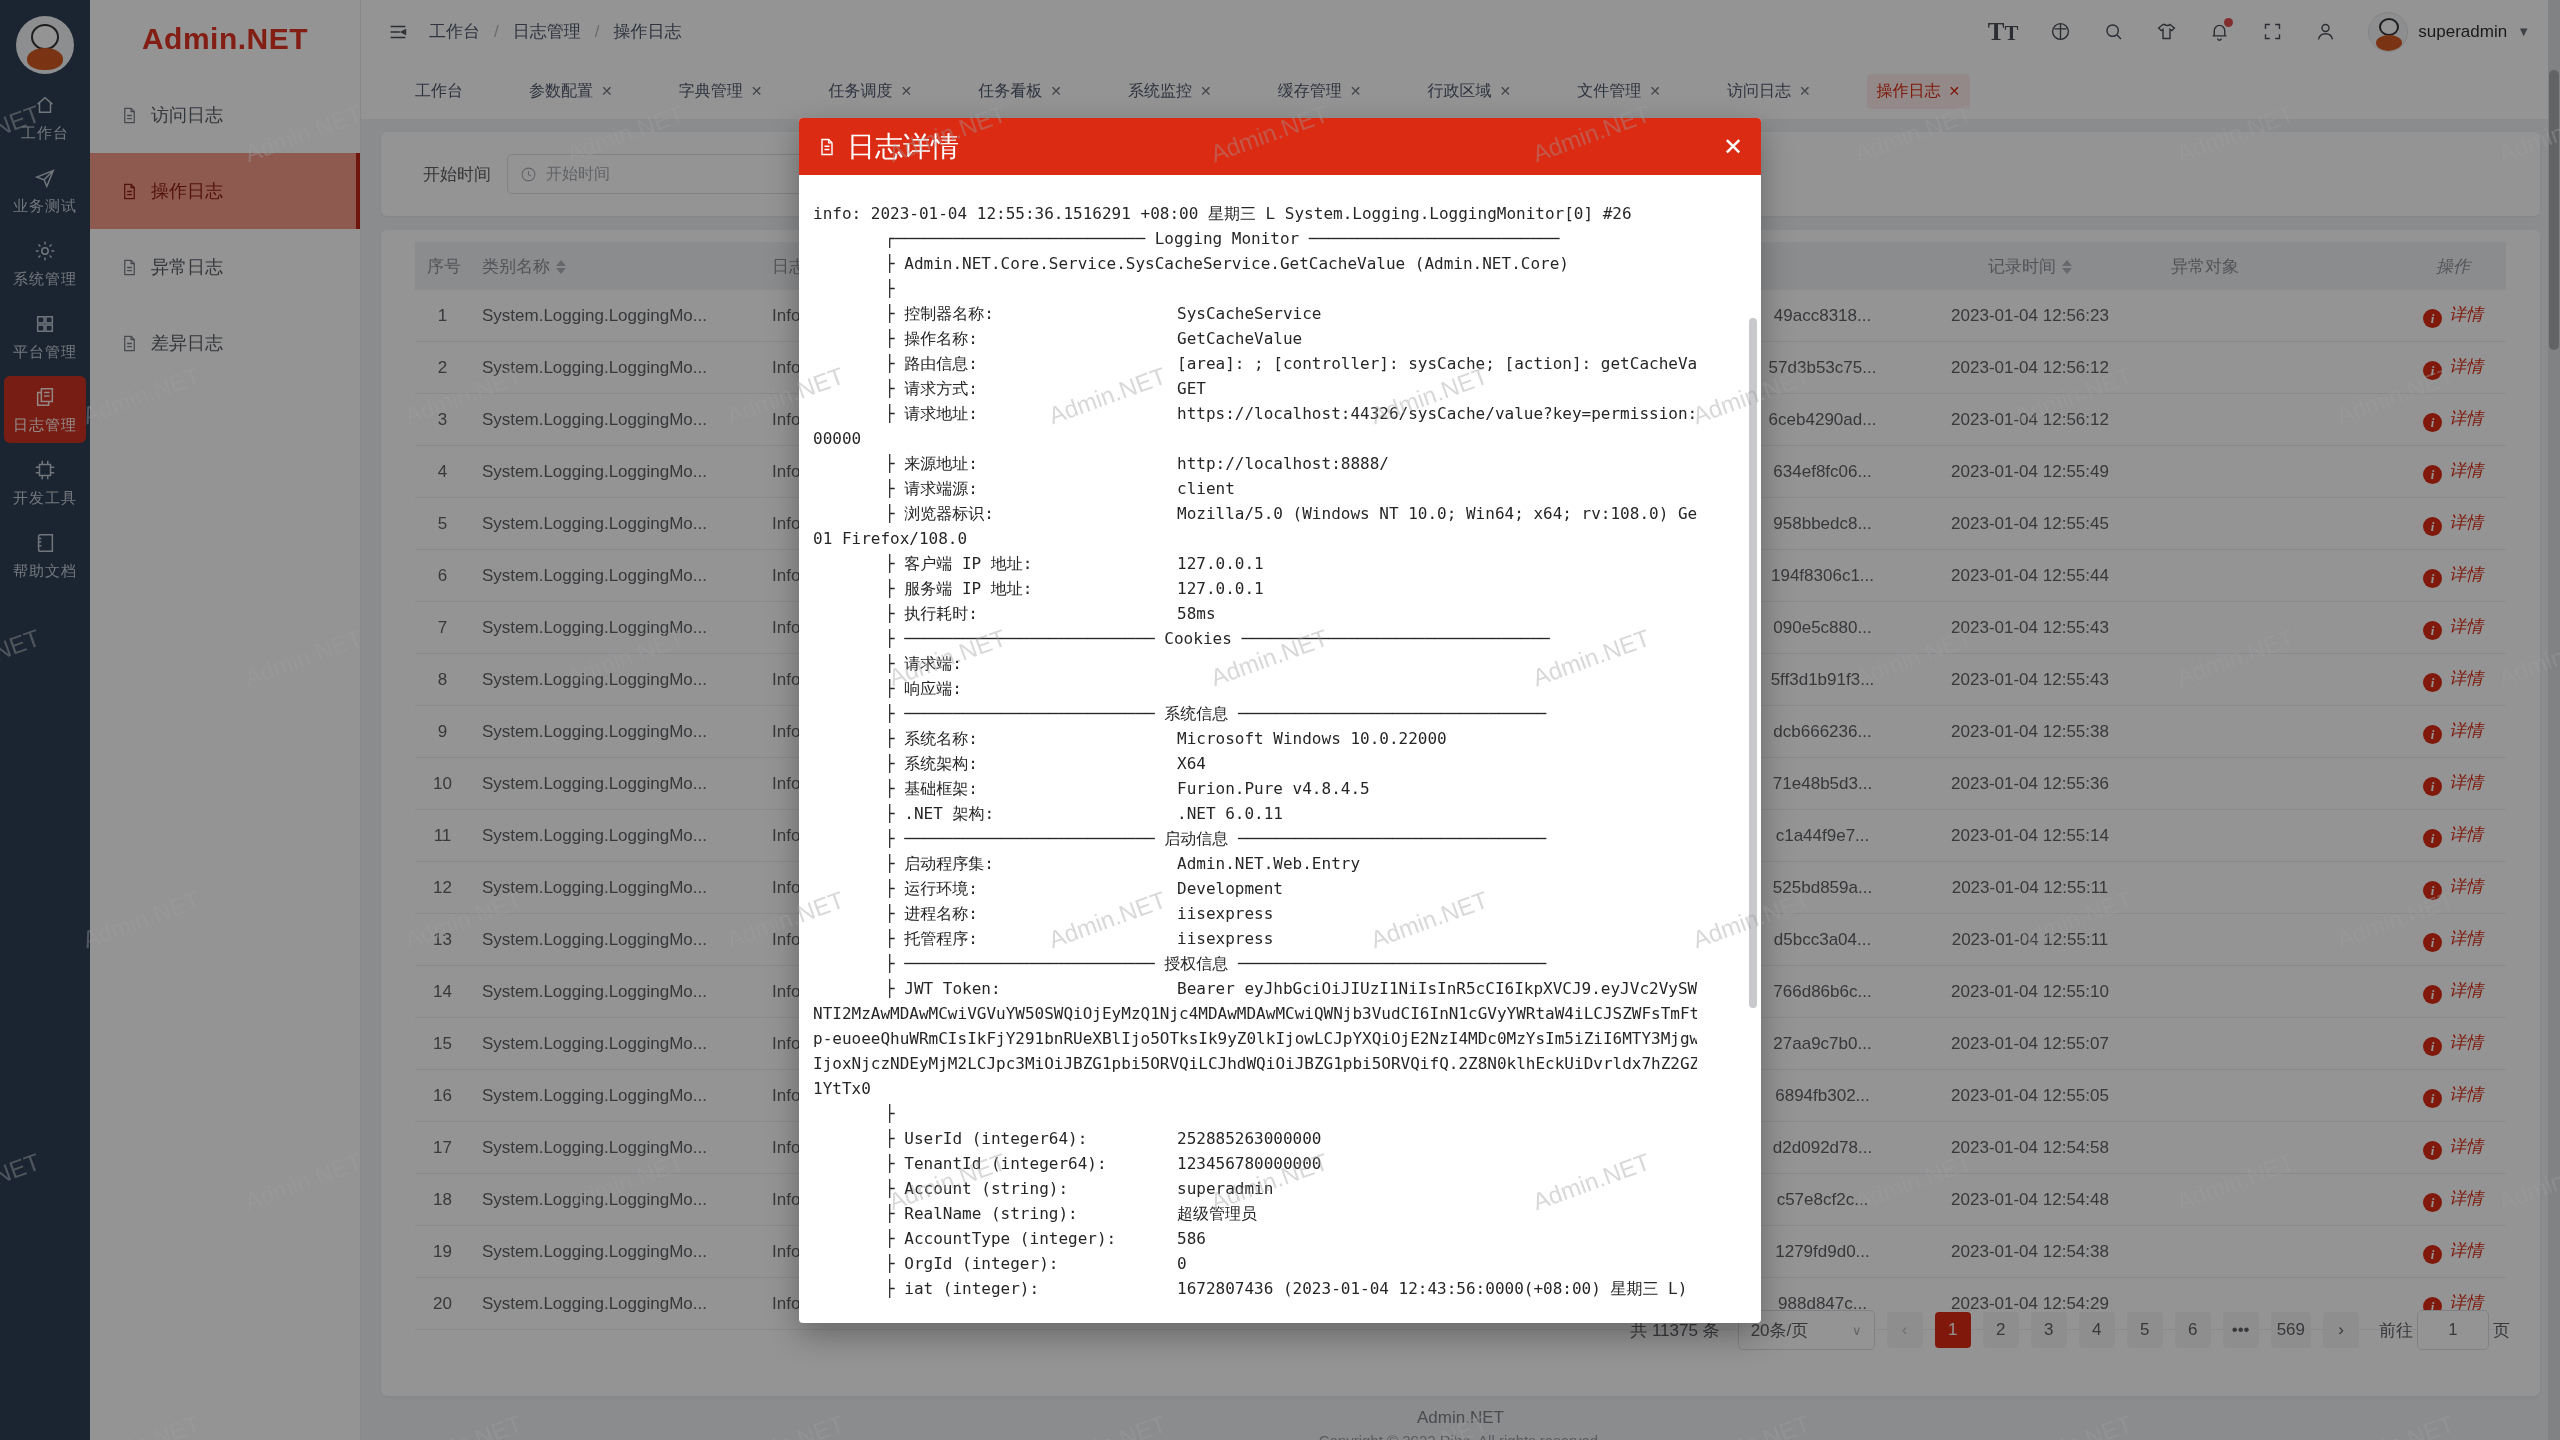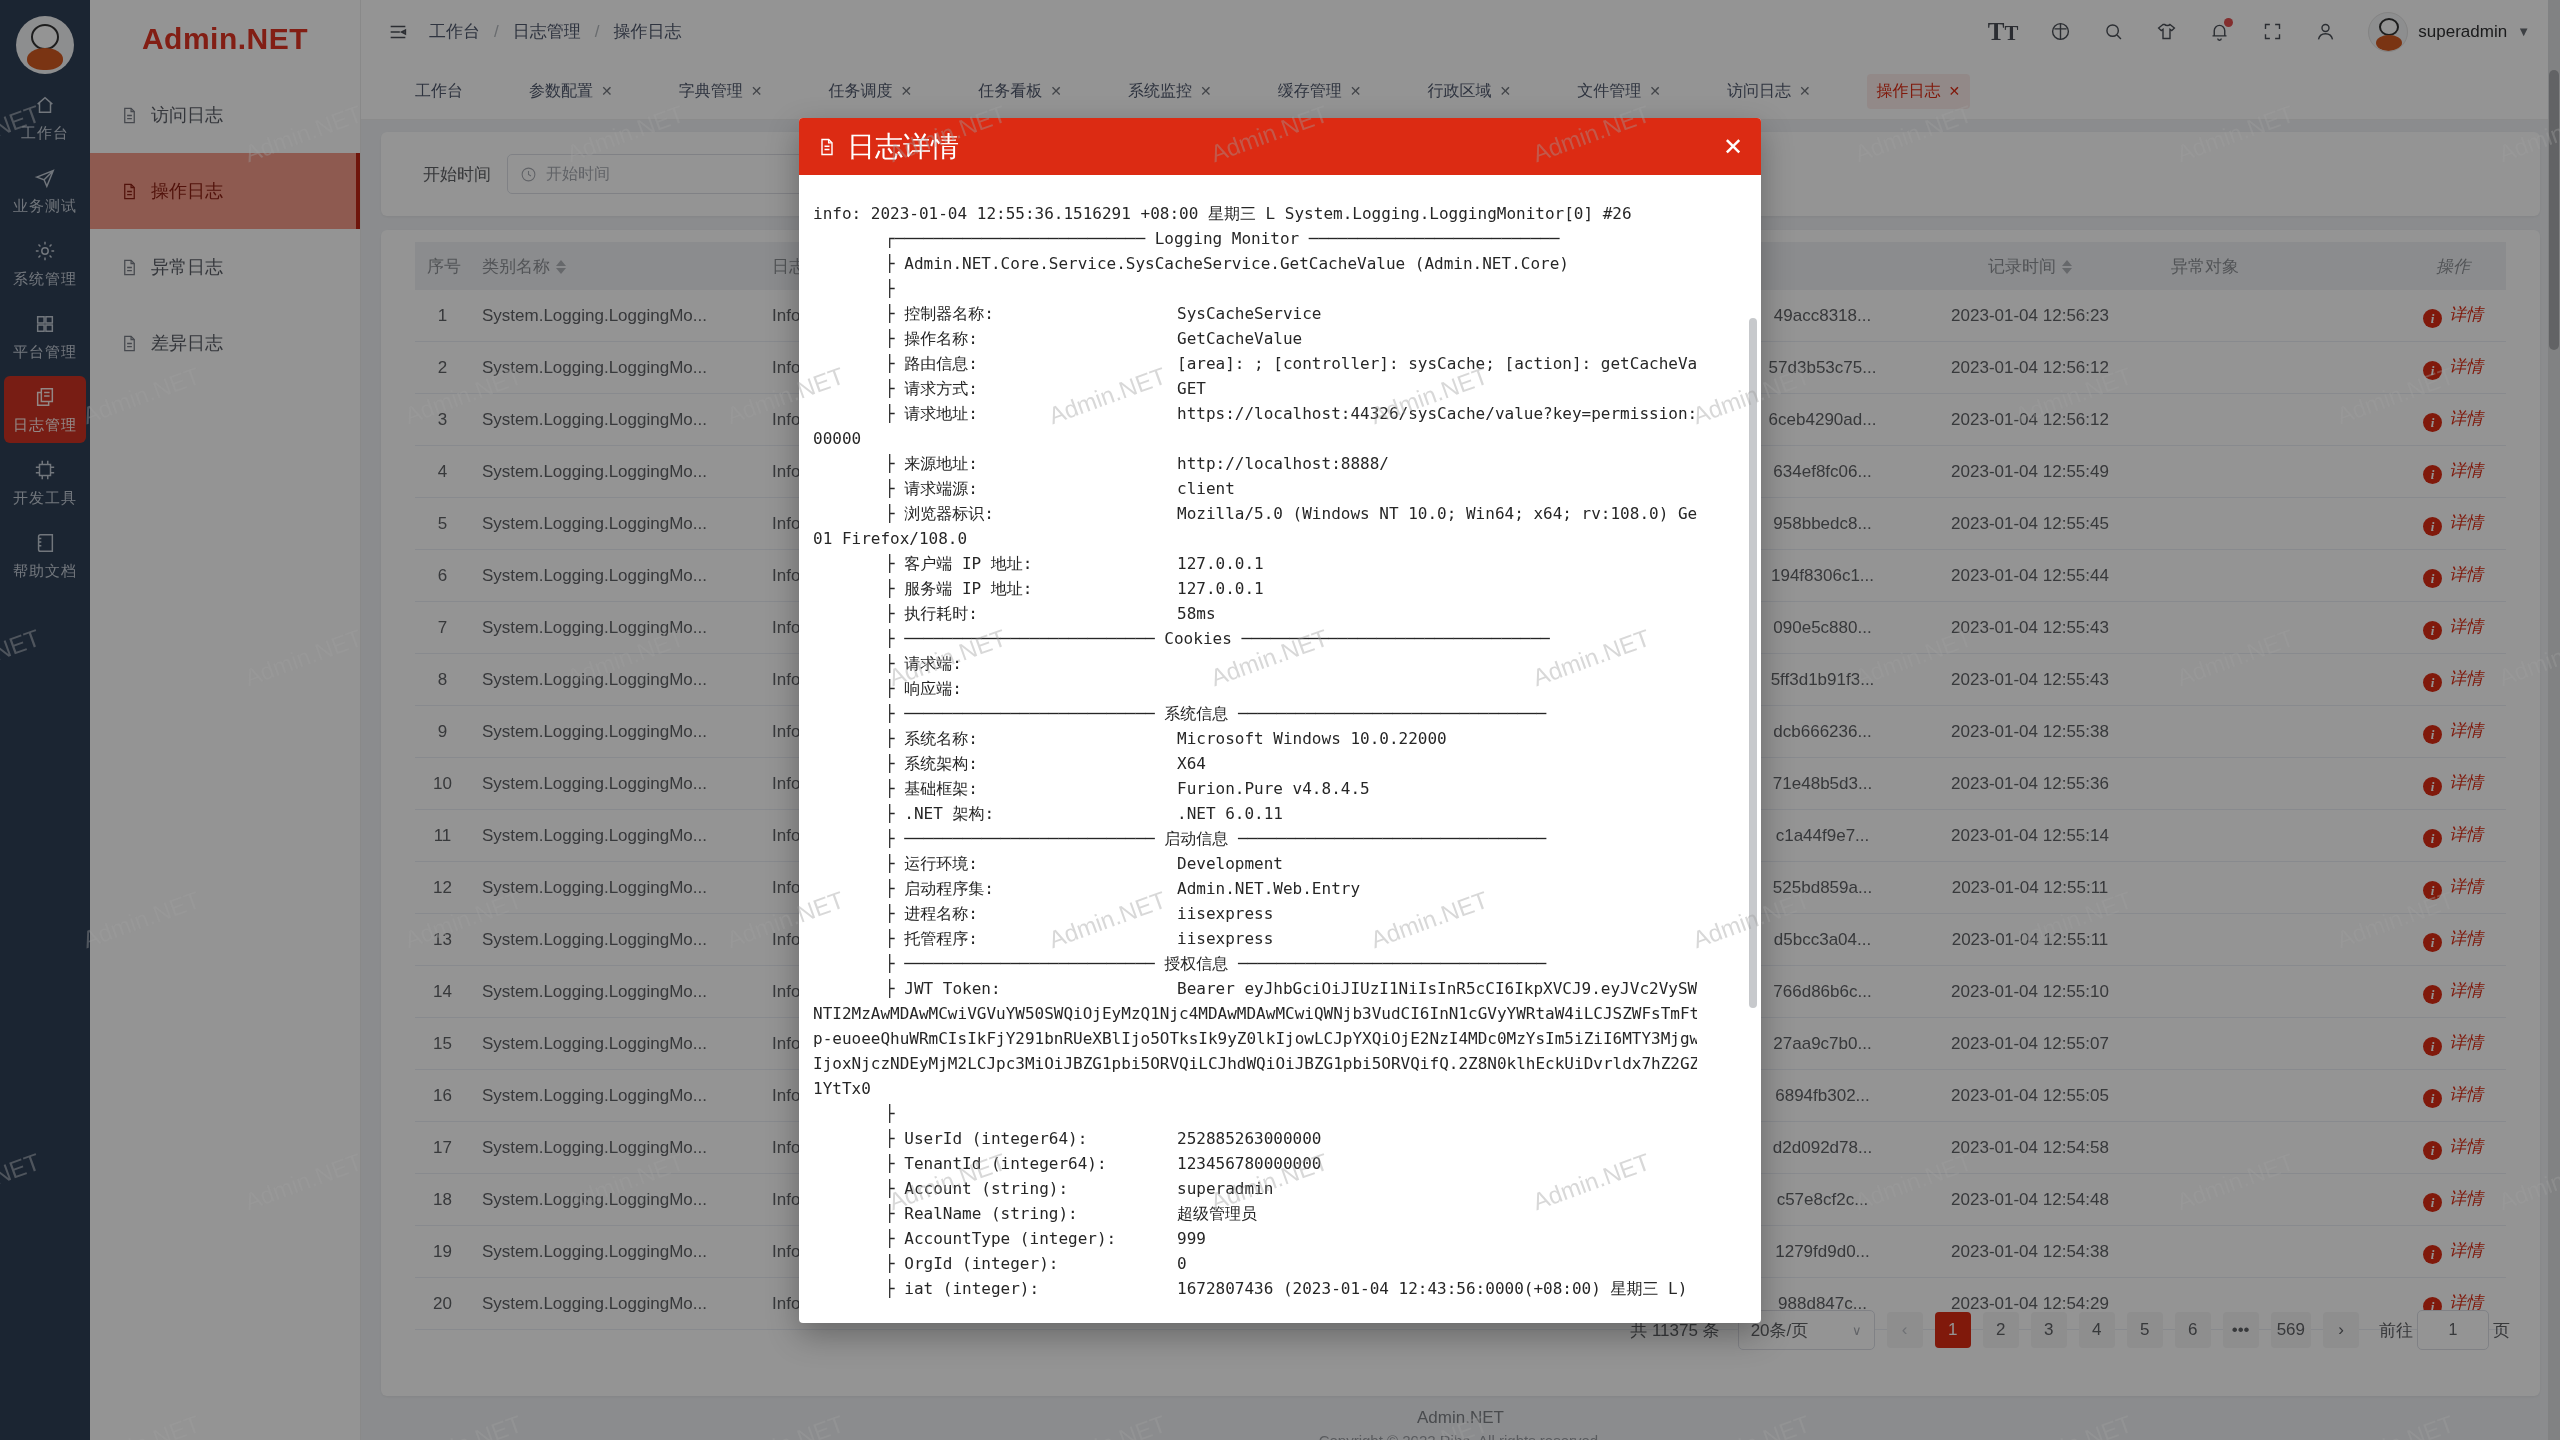"├ 运行环境: Development" div.lg { order: before "├ 启动程序集: Admin.NET.Web.Entry" -> after "├ 启动程序集: Admin.NET.Web.Entry" }
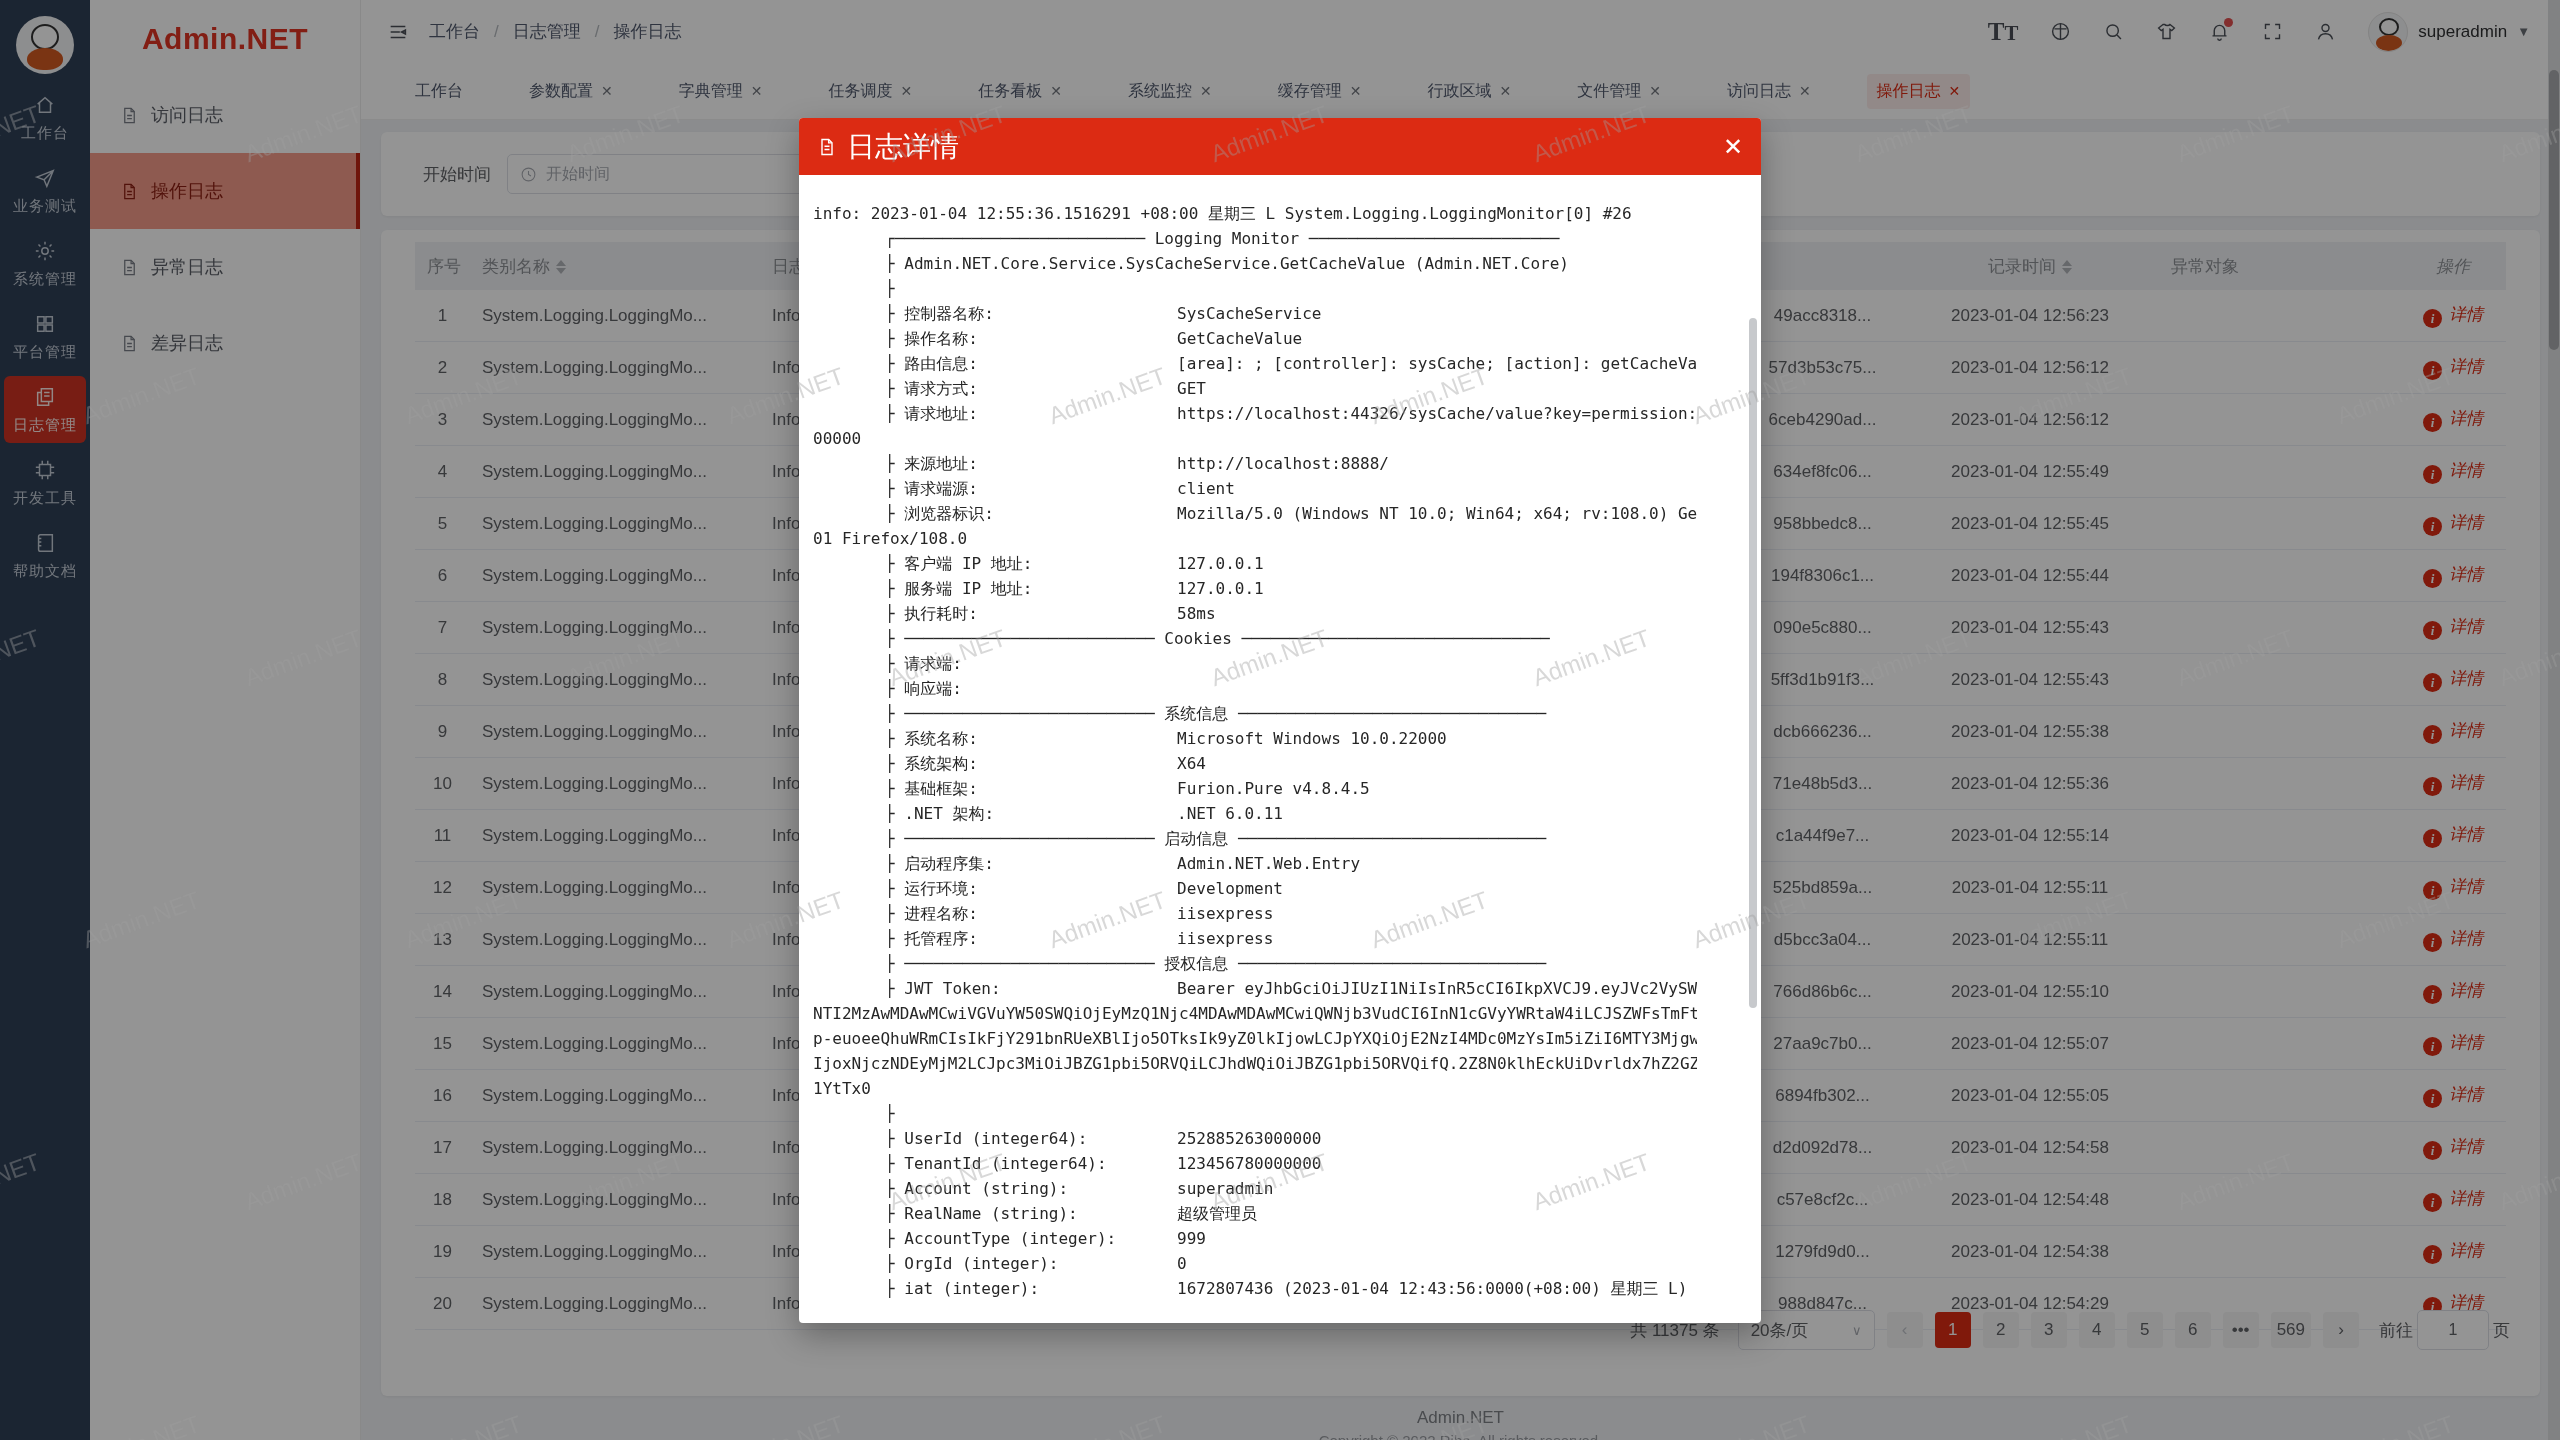"999" span.v { text: 999 -> 586 }
